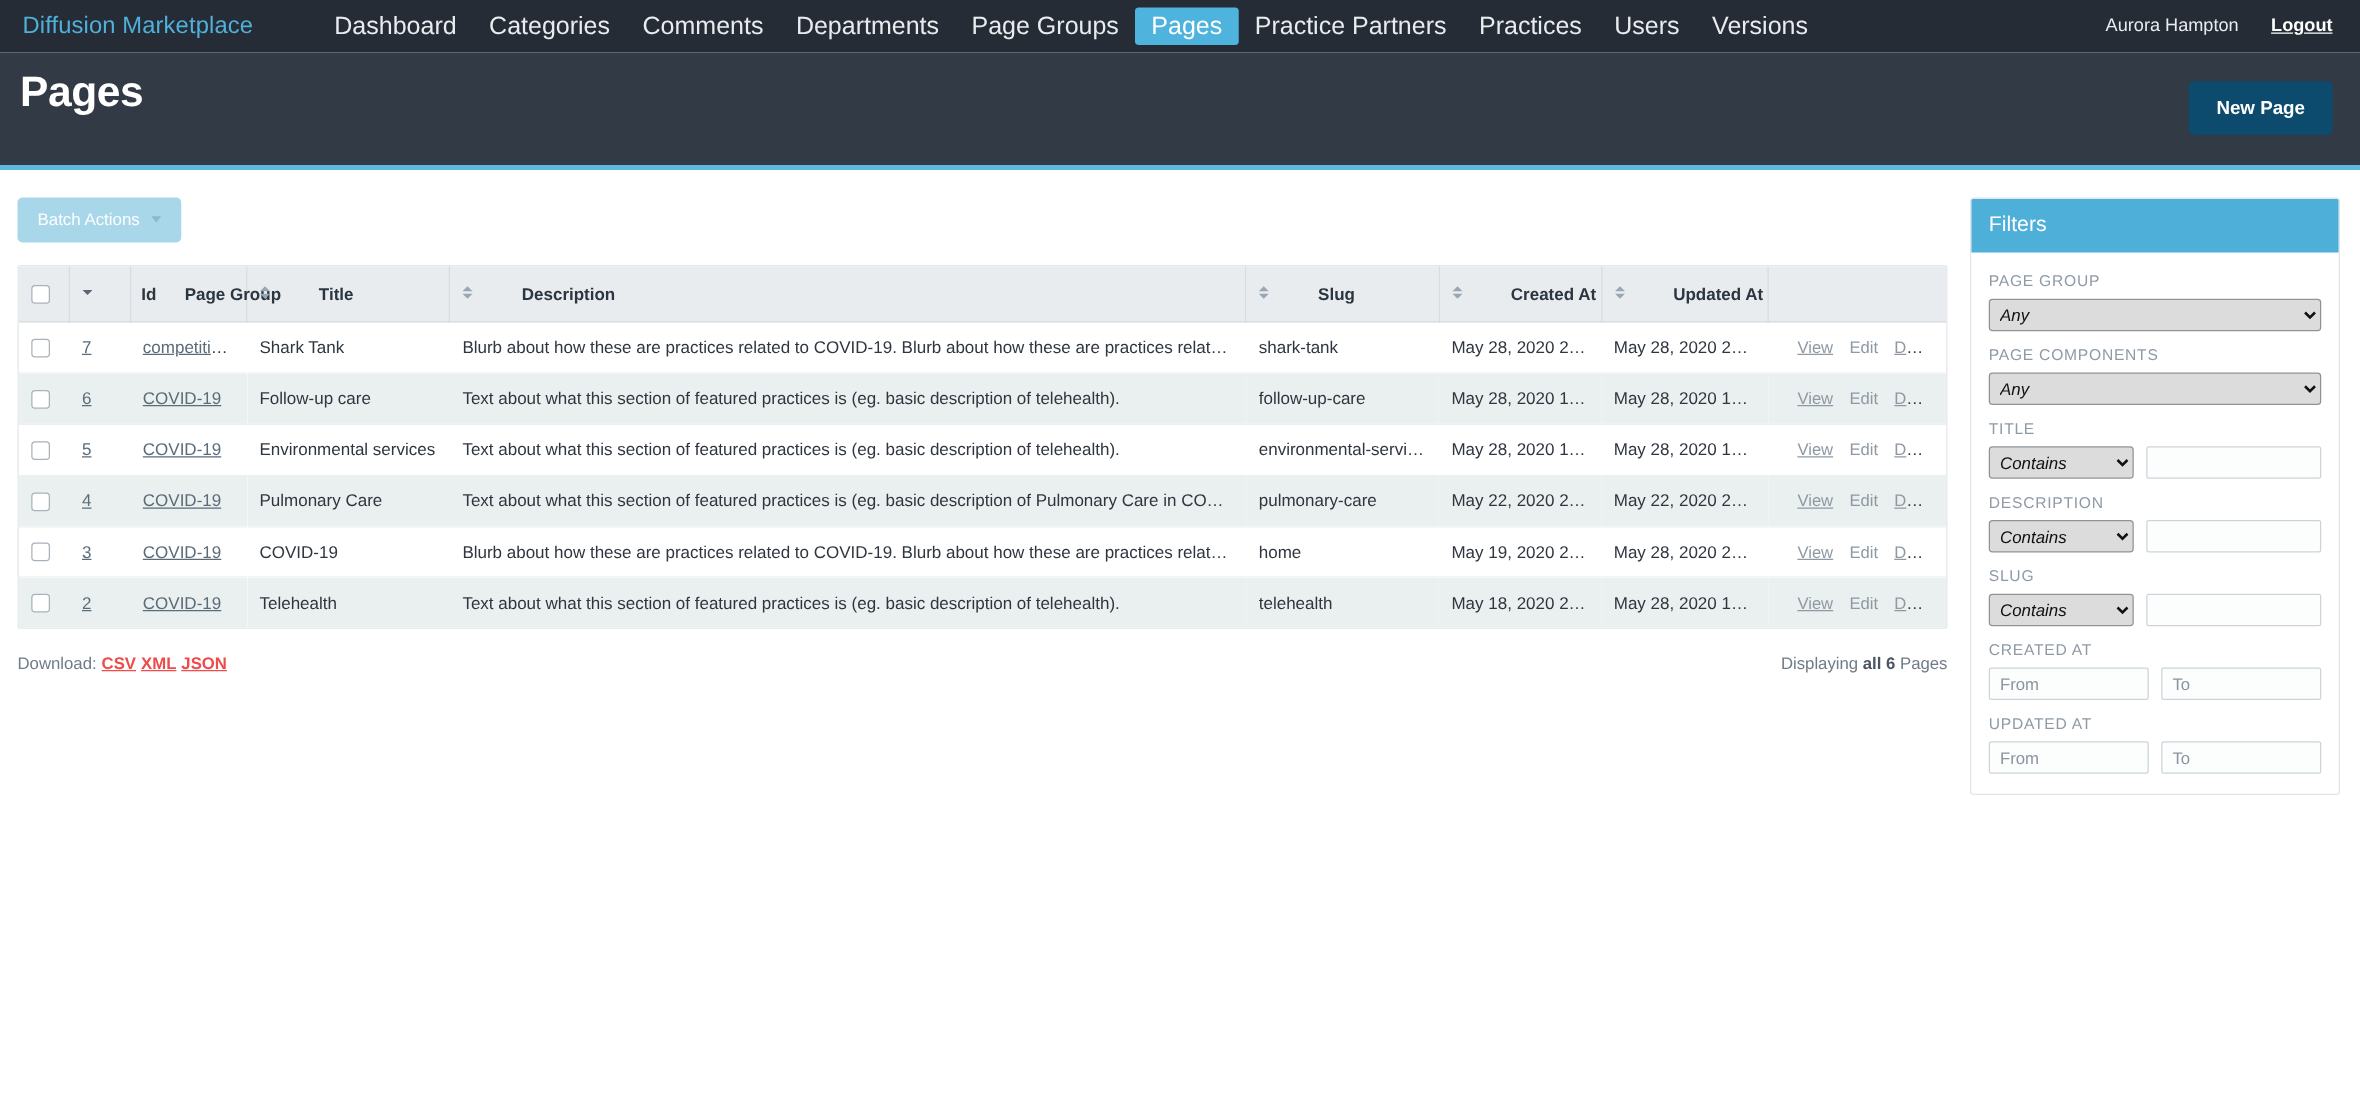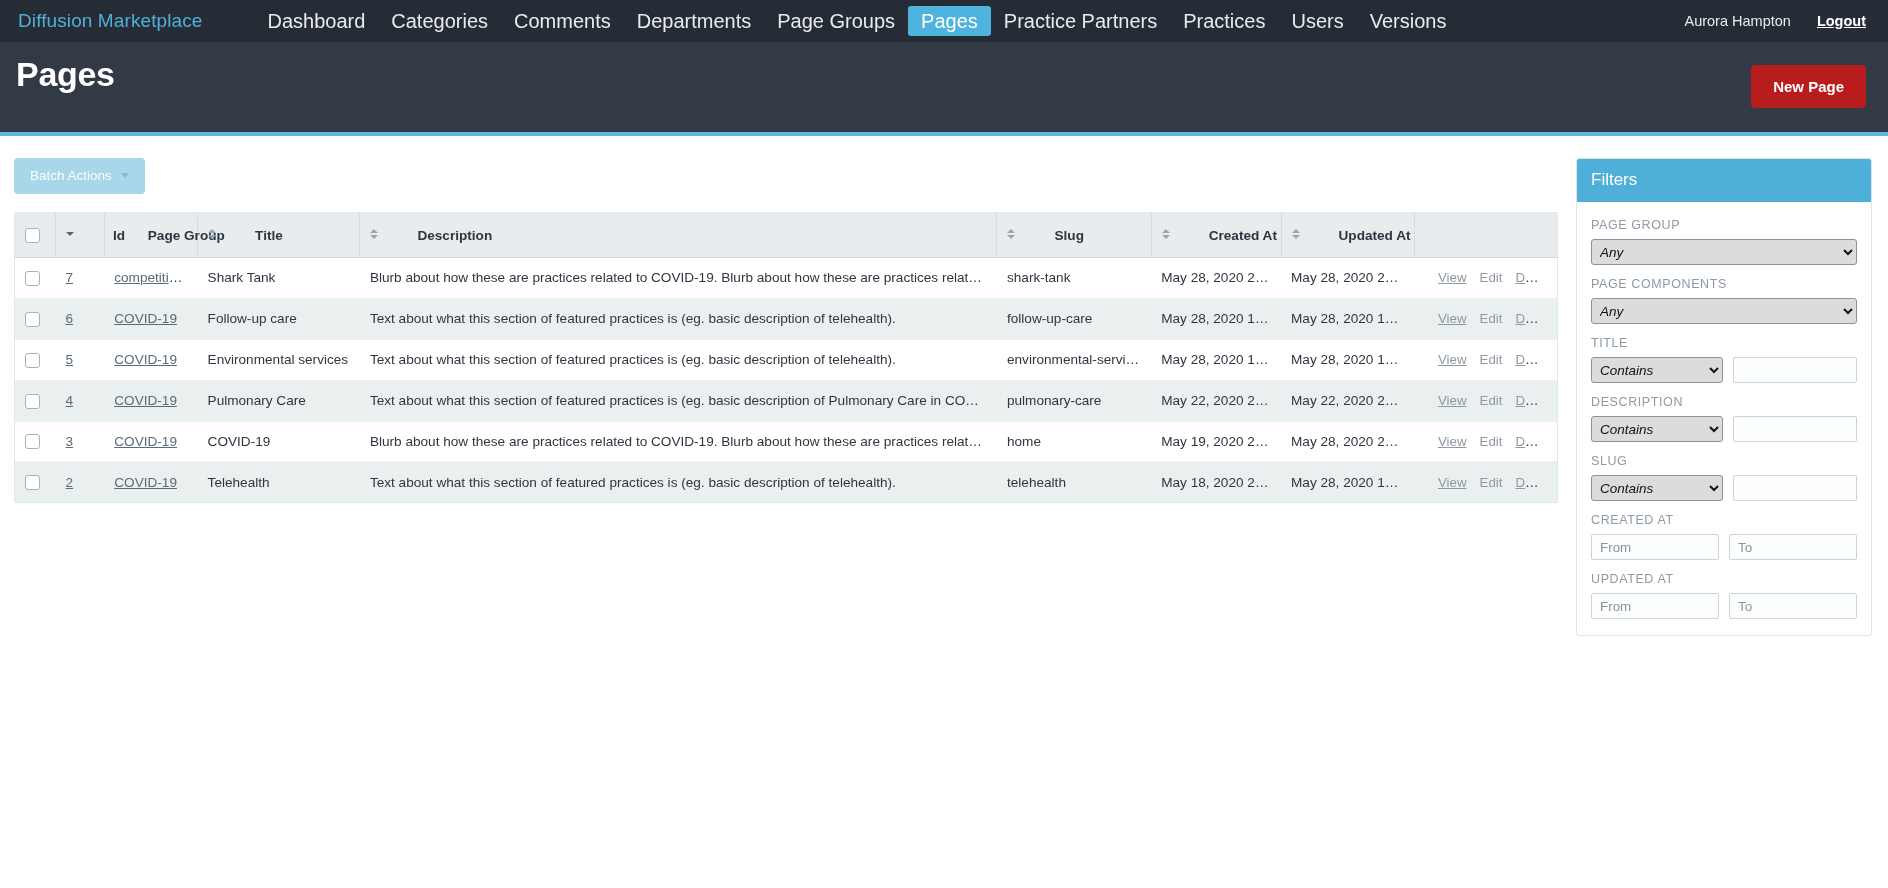"New Page" .newbtn { background: #b91c1c -> #0c4a6e }
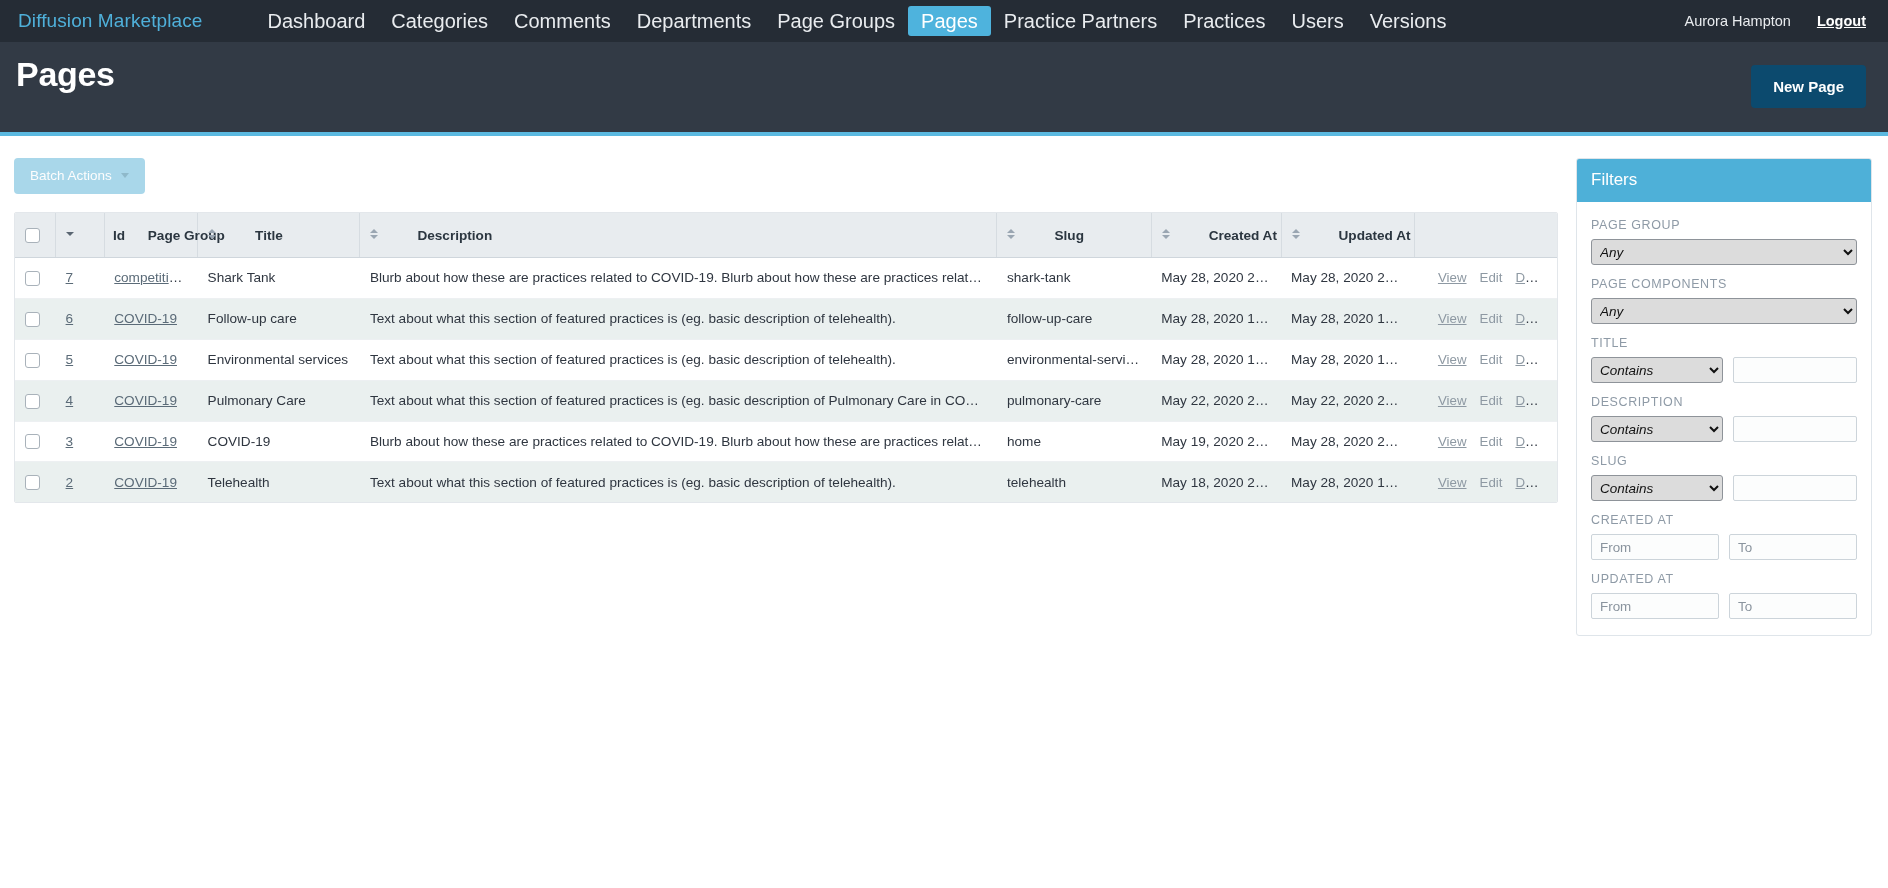"Contains" select.sel.small { width: 132px -> 116px }
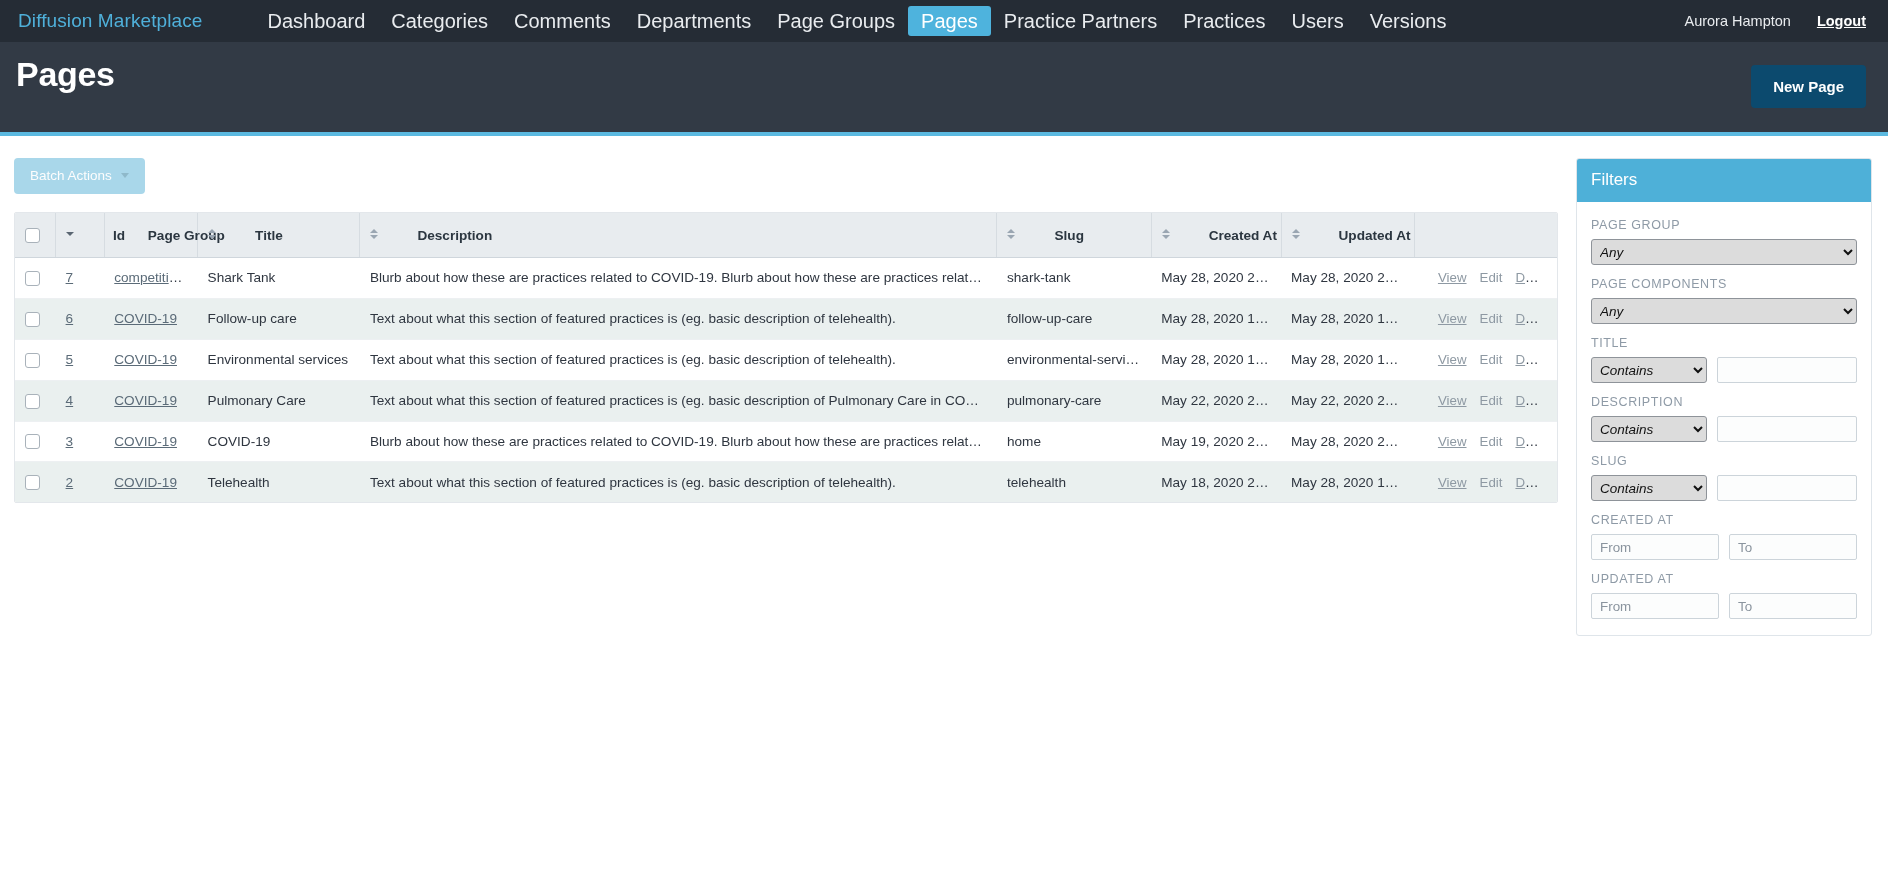"Download: CSV XML JSON" div.tablefoot { html: none -> <div> <div> <span>Download:</span><a>CSV</a><a>XML</a><a>JSON</a> </div> <div> <span>Displaying </span><b>all 6</b><span> Pages</span> </div> </div> }
